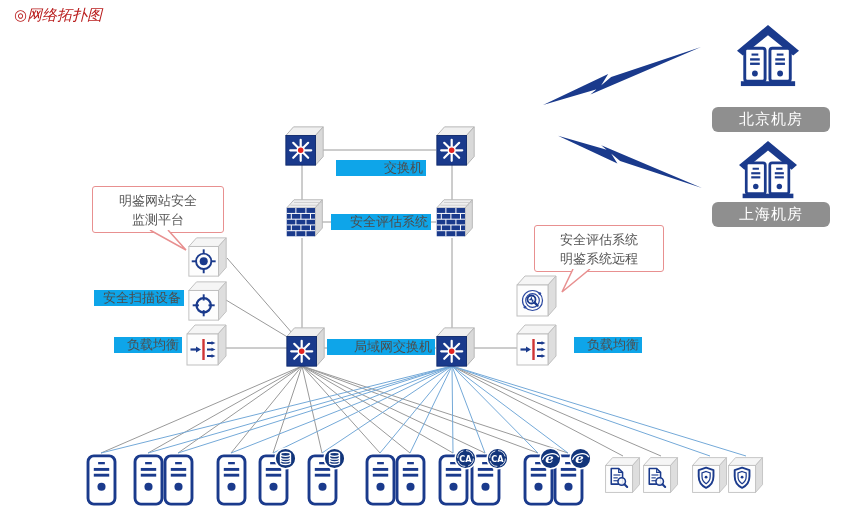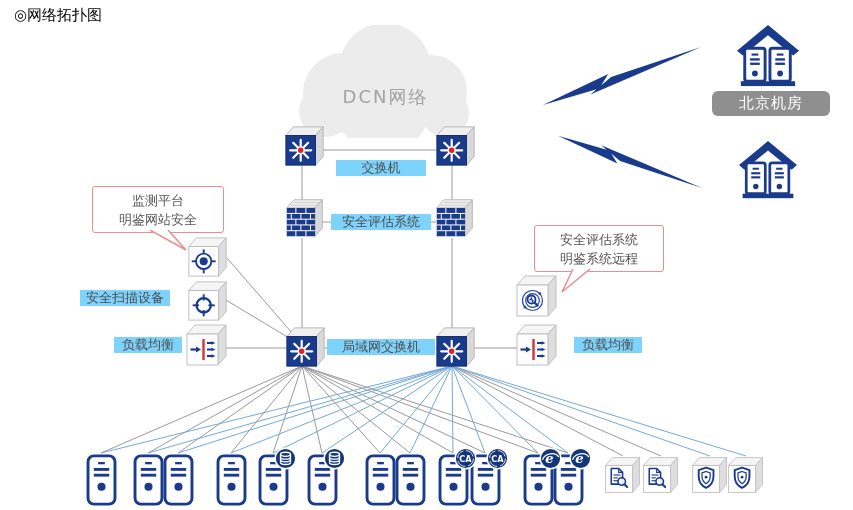"◎网络拓扑图" .title { color: #000000 -> #b91c1c; font-style: none -> italic }
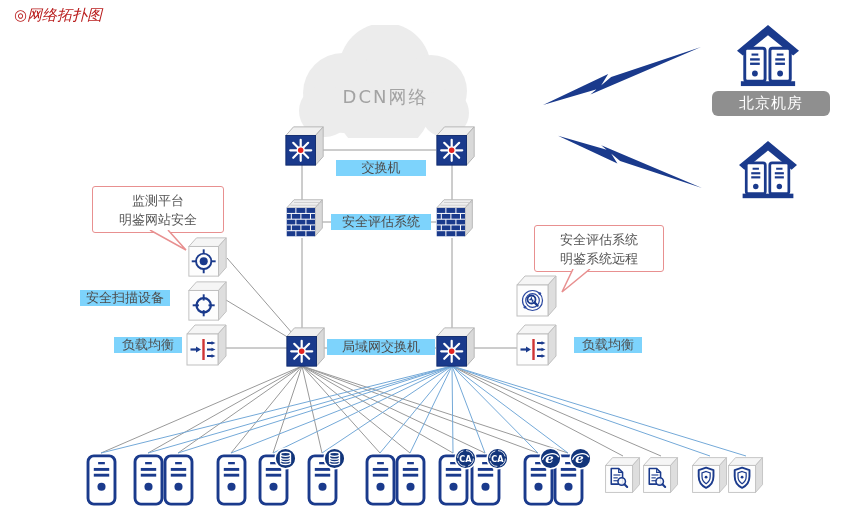"DCN网络" div.cloud { html: <div> <svg> <g> <circle></circle> <circle></circle> <circle></circle> <circle></circle> <circle></circle> <circle></circle> </g> </svg> <div>DCN网络</div> </div> -> none }
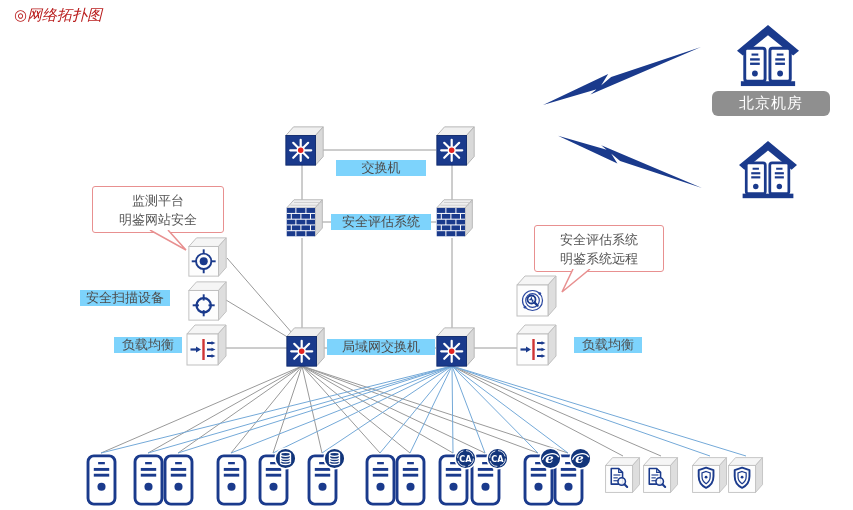"北京机房" div.dc-label { top: 91px -> 107px }
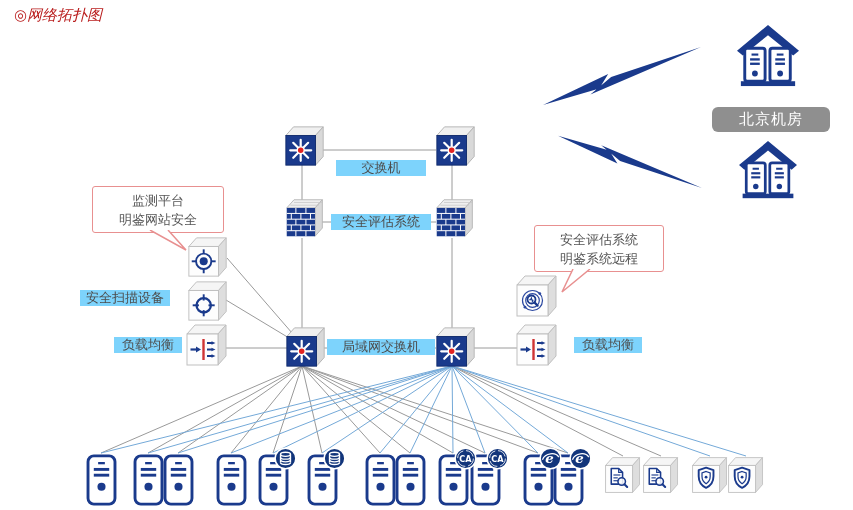"交换机" .lbl { background: #7dd3fc -> #0ea5e9; text-align: center -> right }
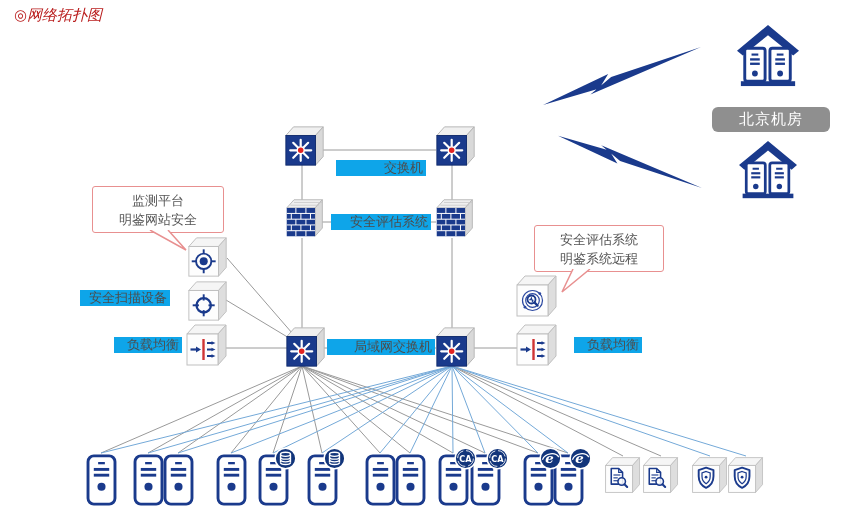"监测平台" span { order: before "明鉴网站安全" -> after "明鉴网站安全" }
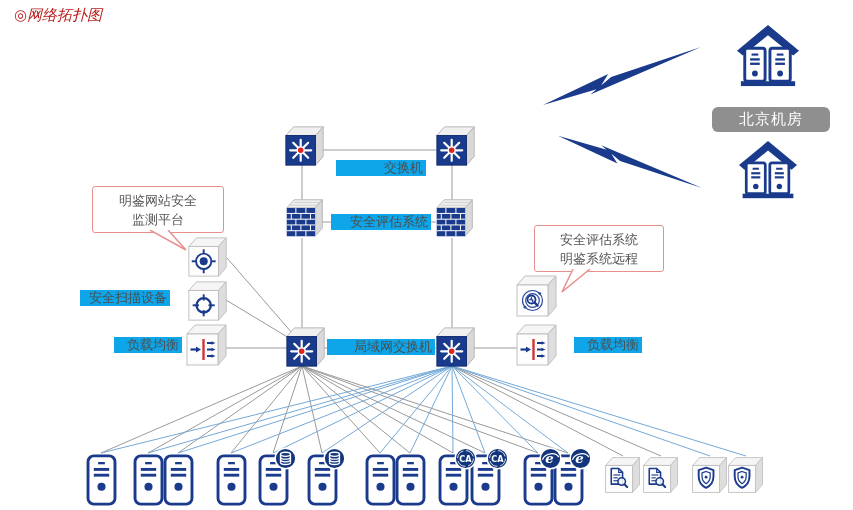"上海机房" div.dc-label { html: none -> <div>上海机房</div> }
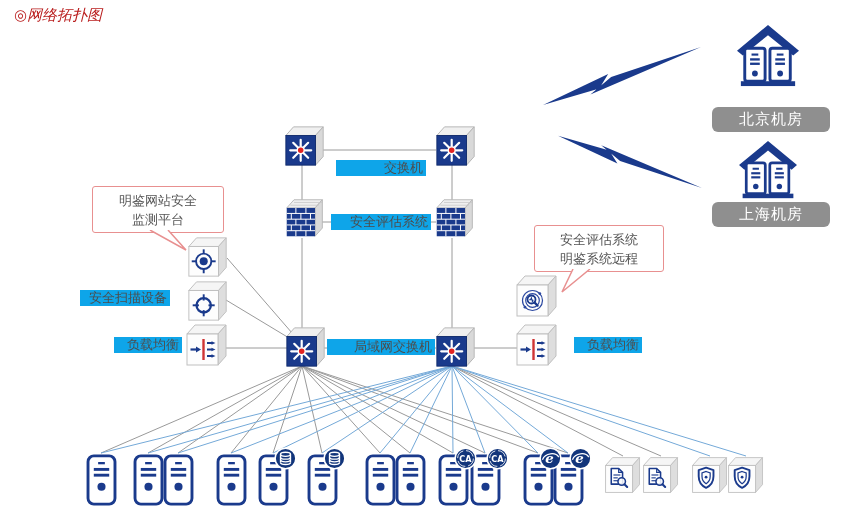"安全扫描设备" div.lbl { left: 80px -> 94px }
